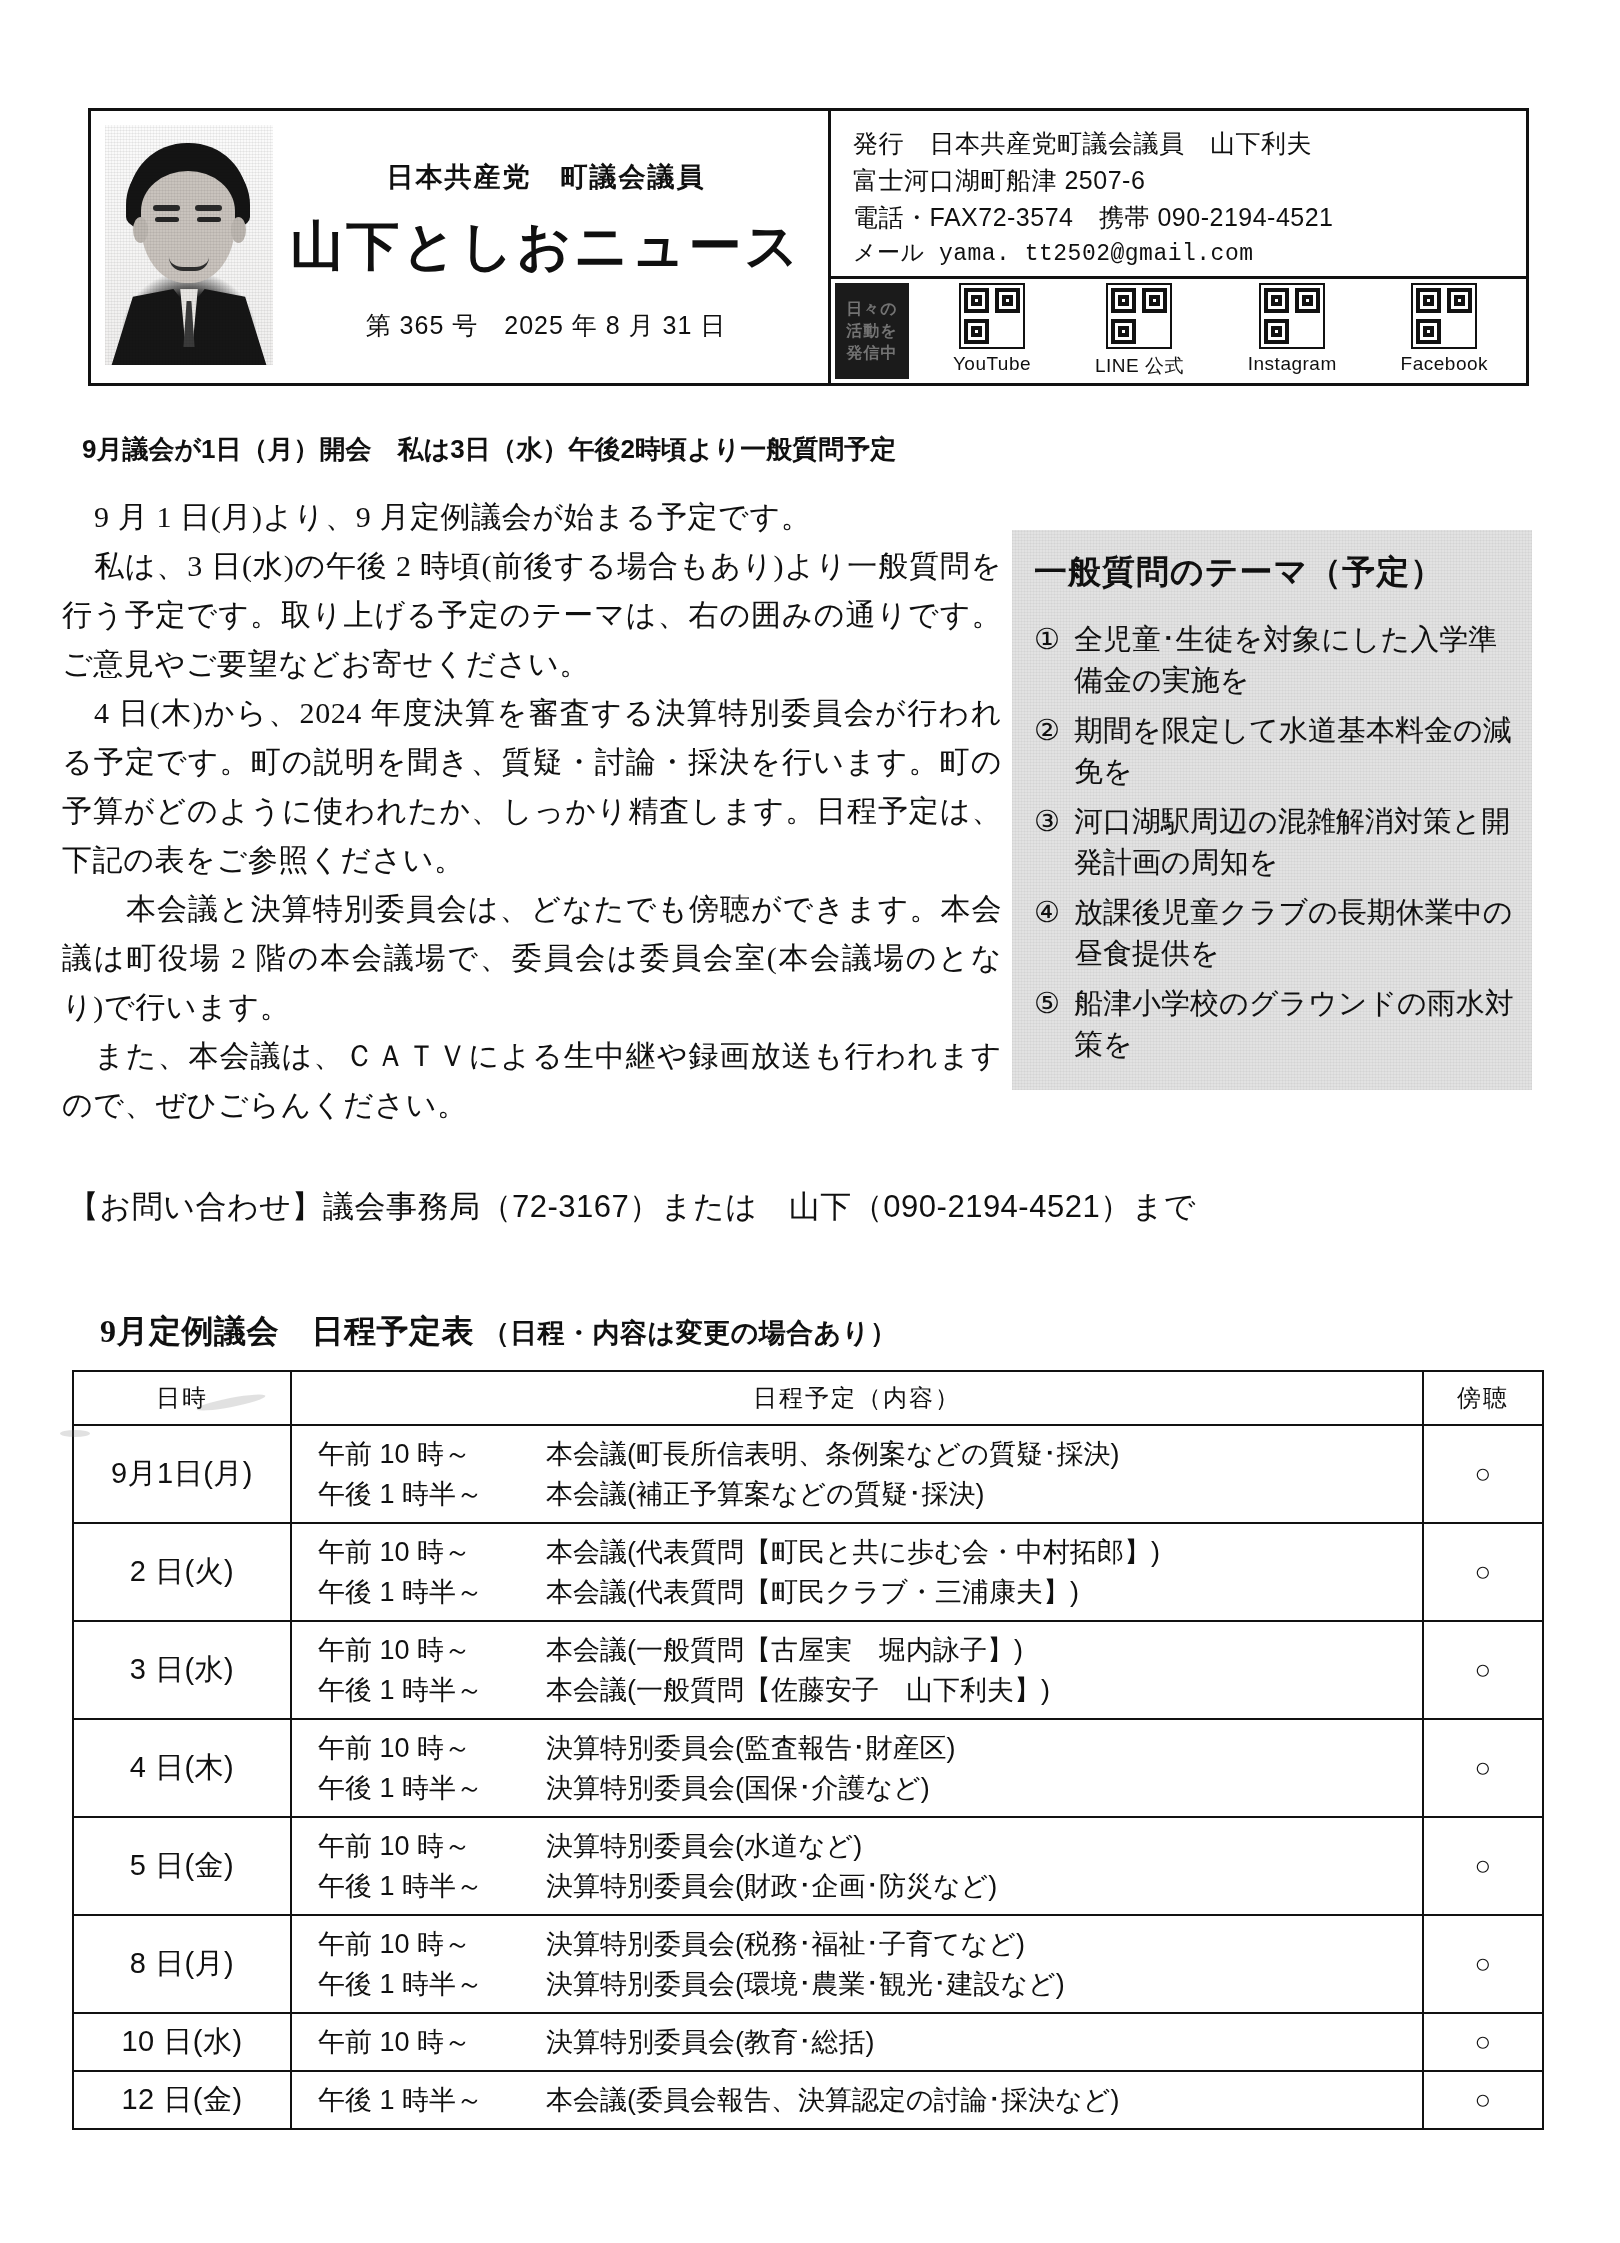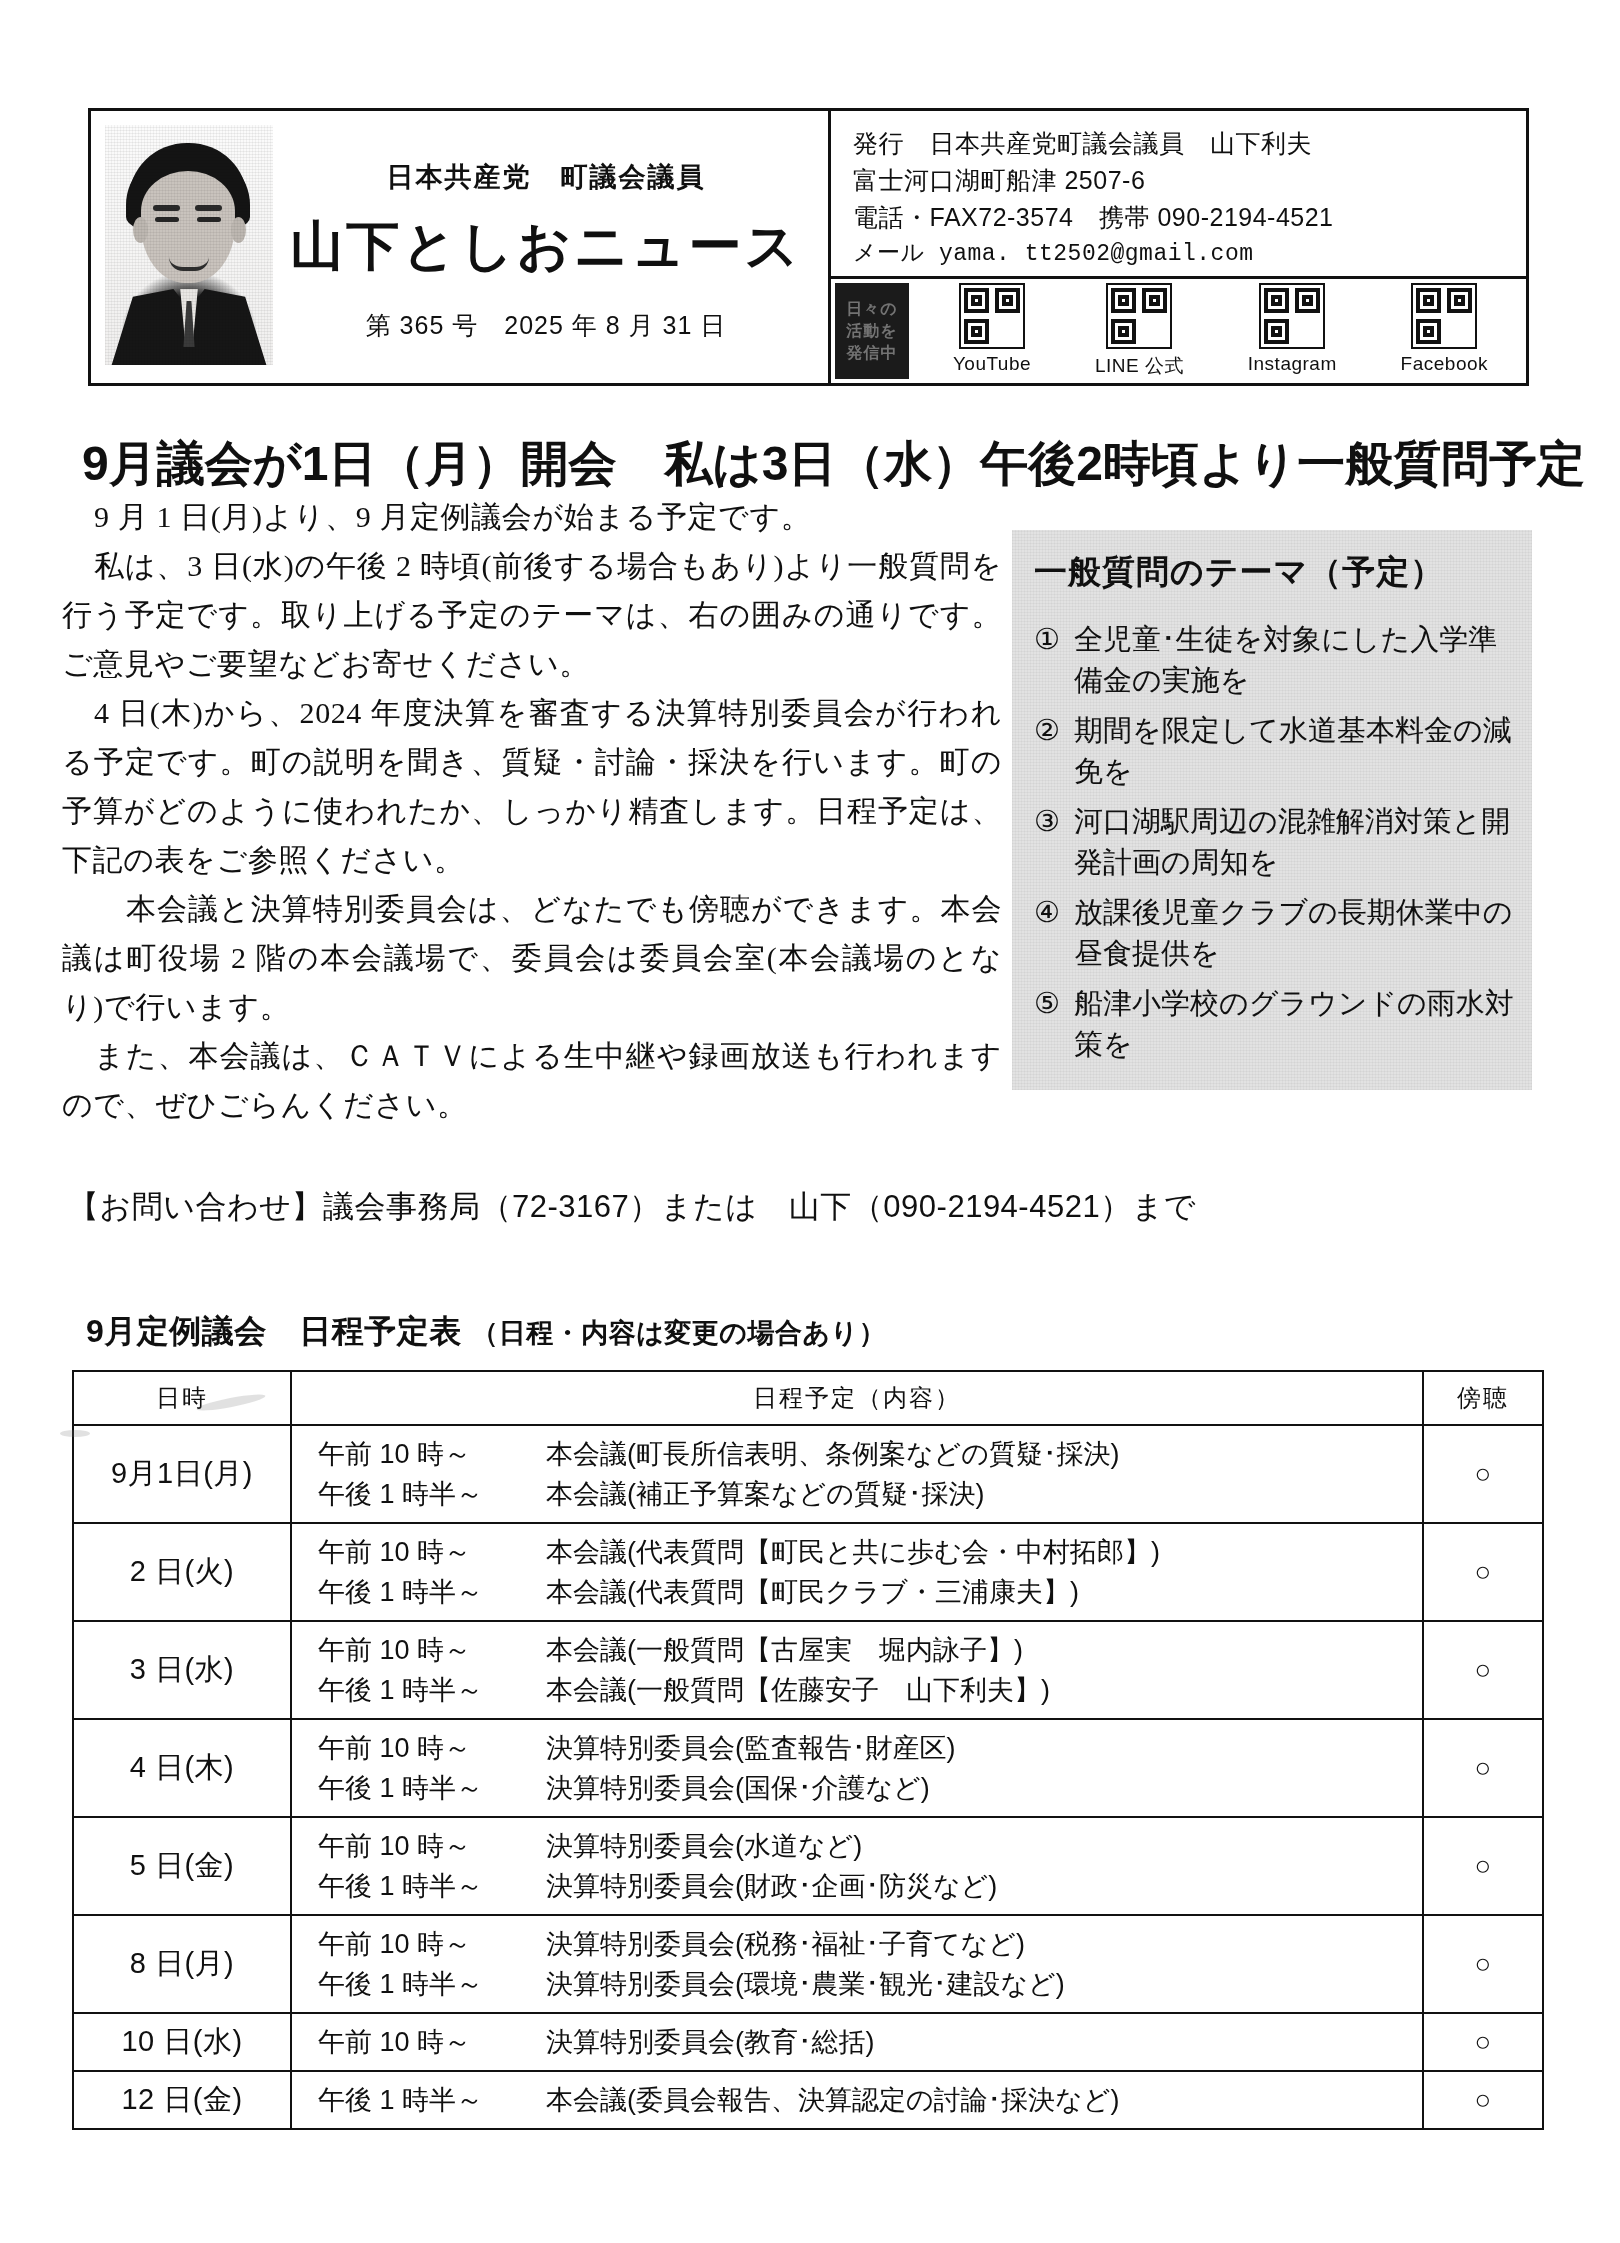"9月議会が1日（月）開会 私は3日（水）午後2時頃より一般質問予定" .headline { font-size: 48px -> 26px }
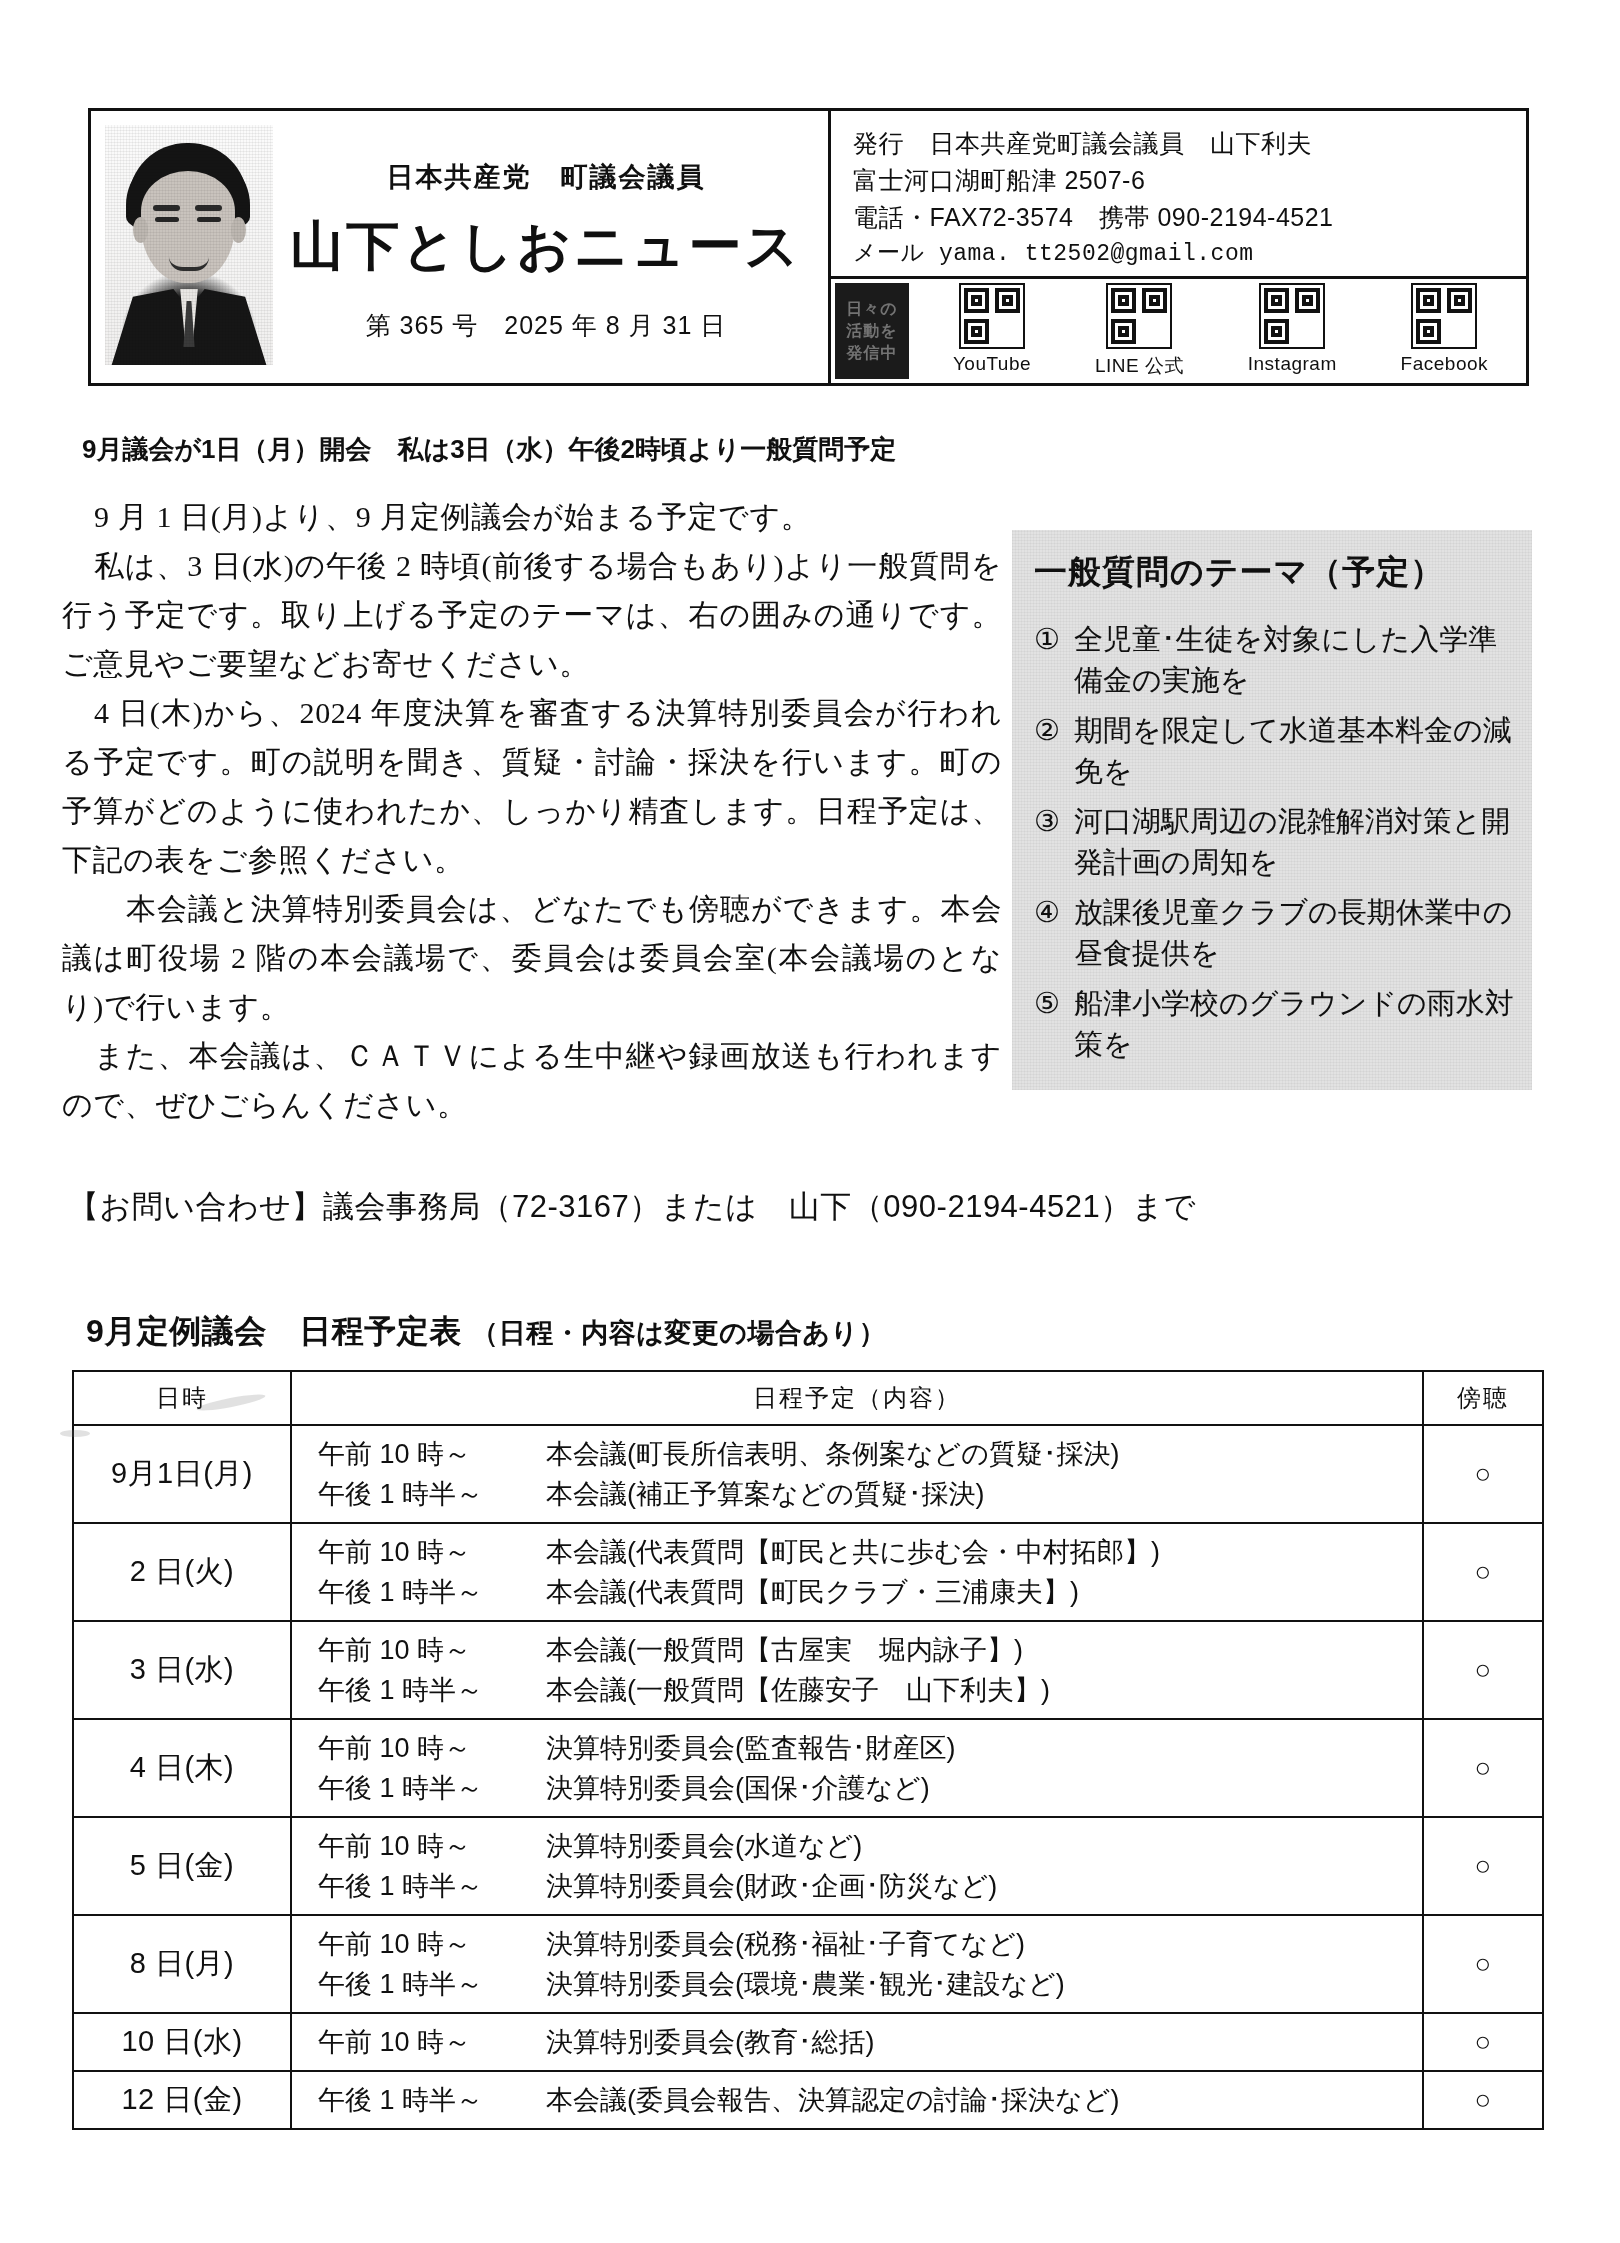"9月定例議会 日程予定表 （日程・内容は変更の場合あり）" .sched-title { font-family: Liberation Sans, sans-serif -> Liberation Serif, serif; left: 86px -> 100px }
